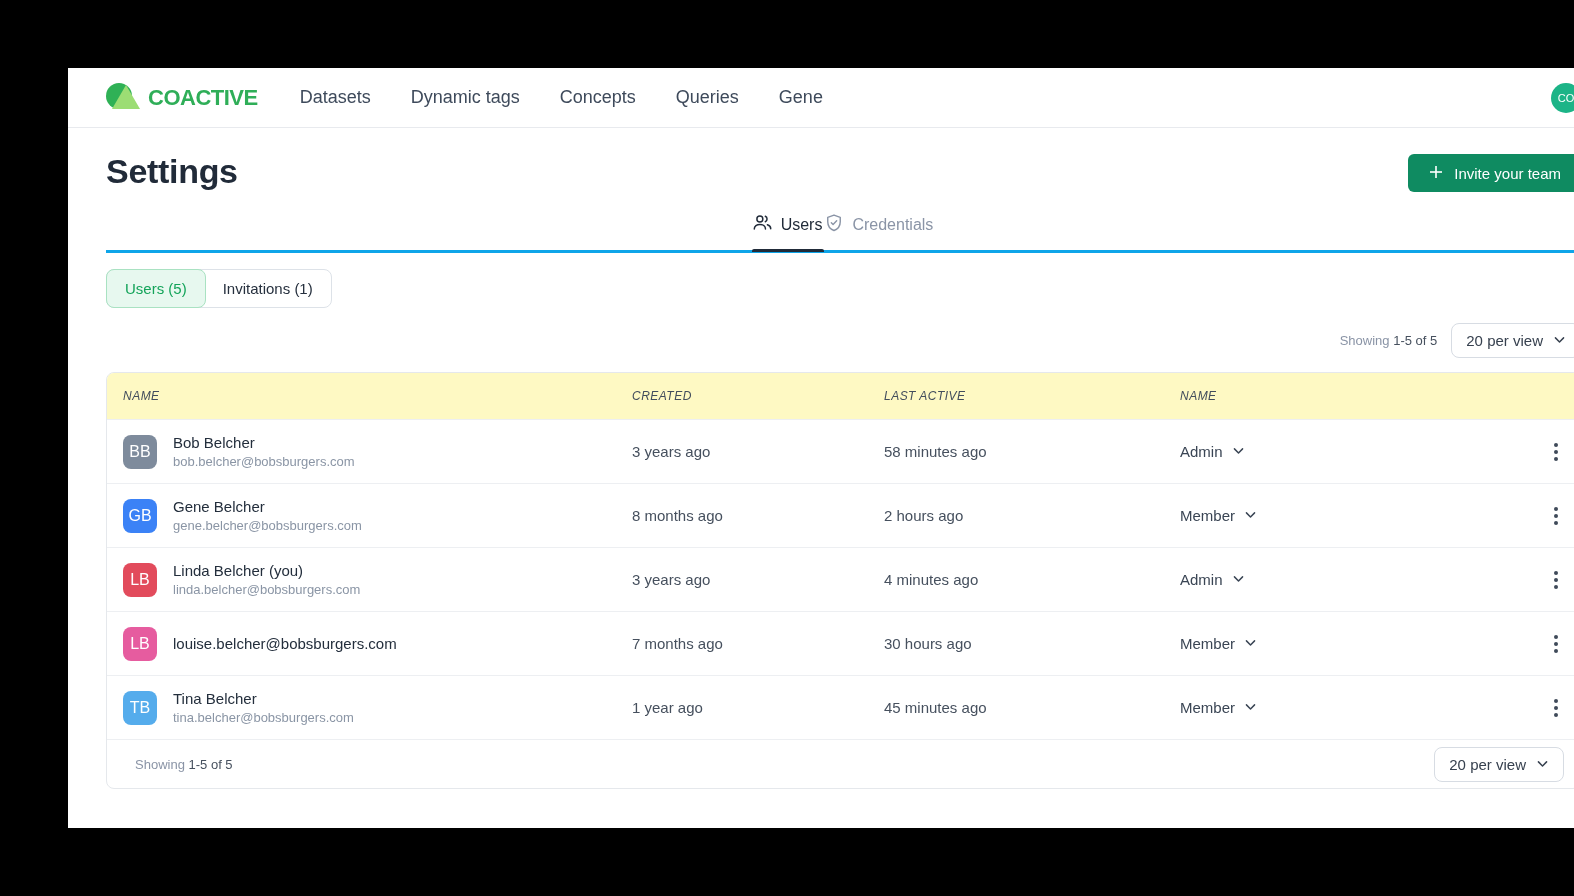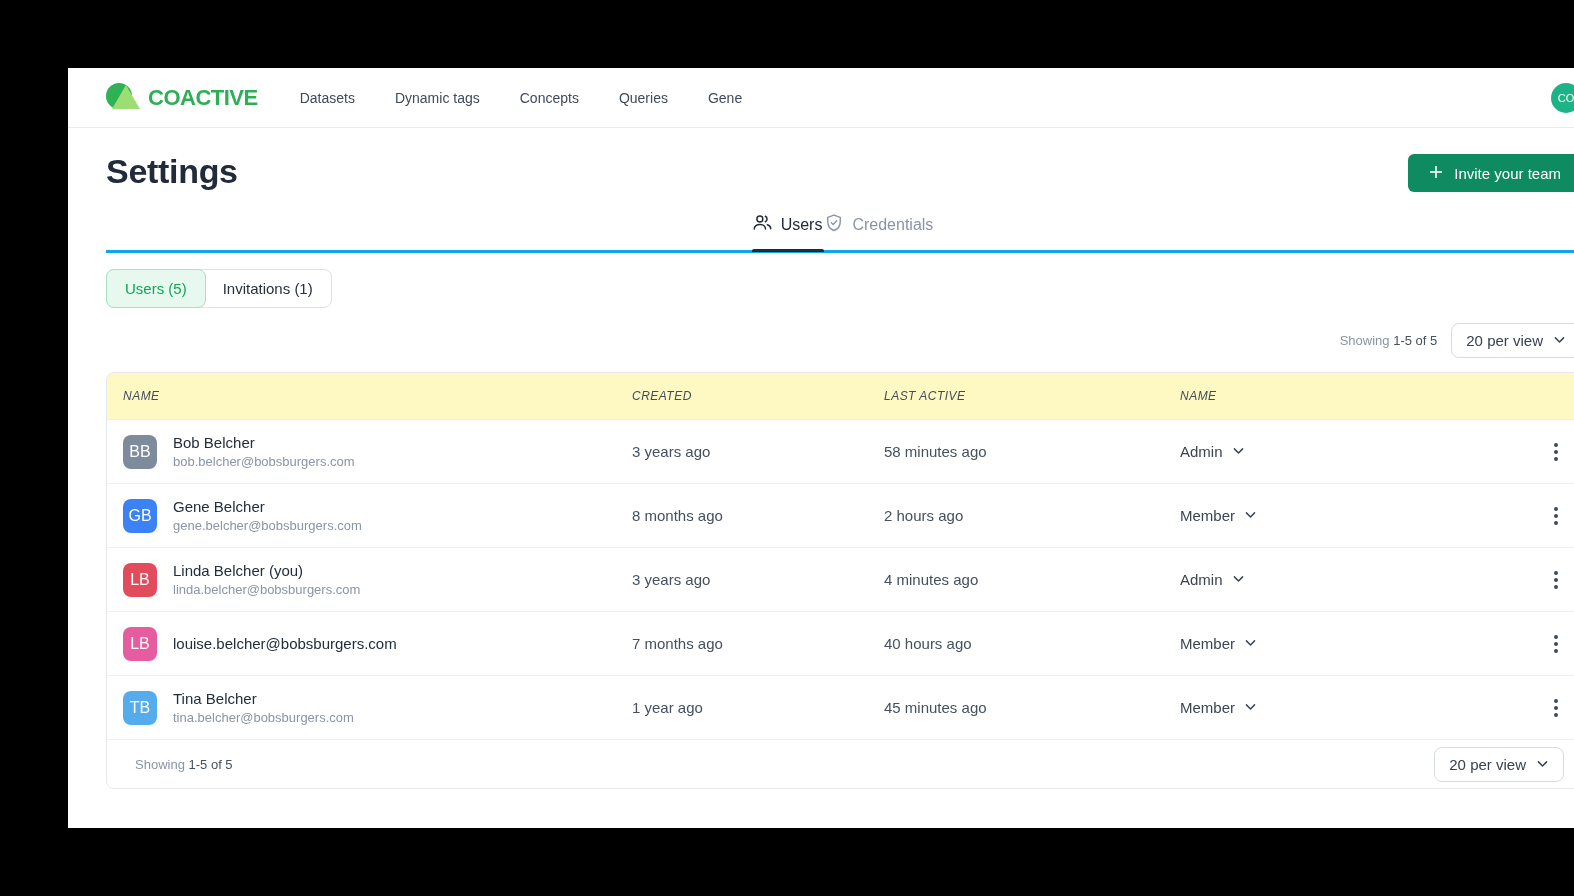"Datasets" .nav-item { font-size: 14px -> 18px }
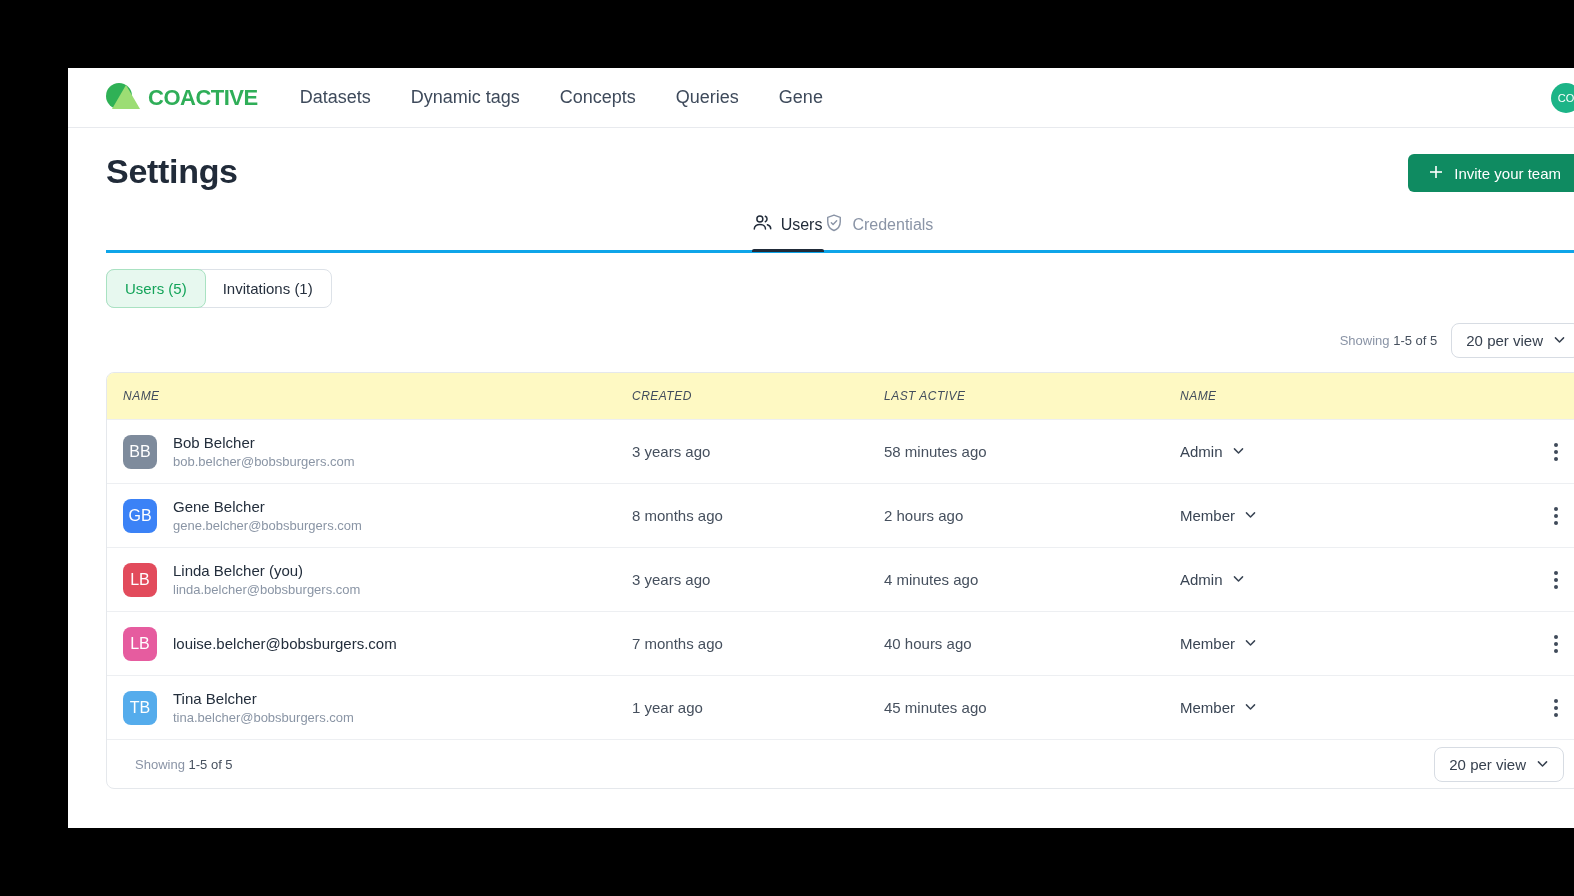"40 hours ago" span.cell-text { text: 40 -> 30 }
